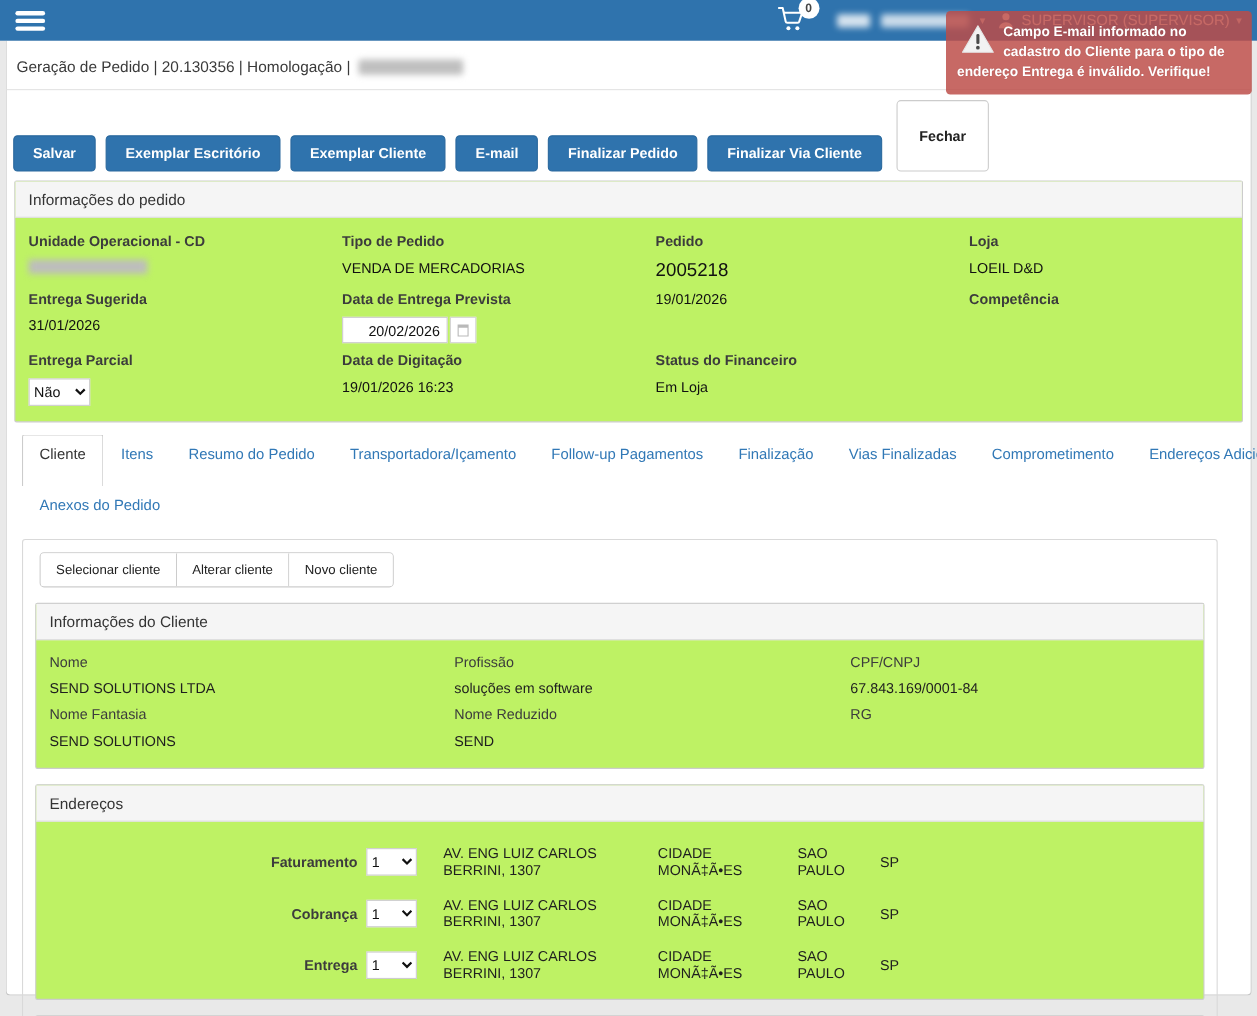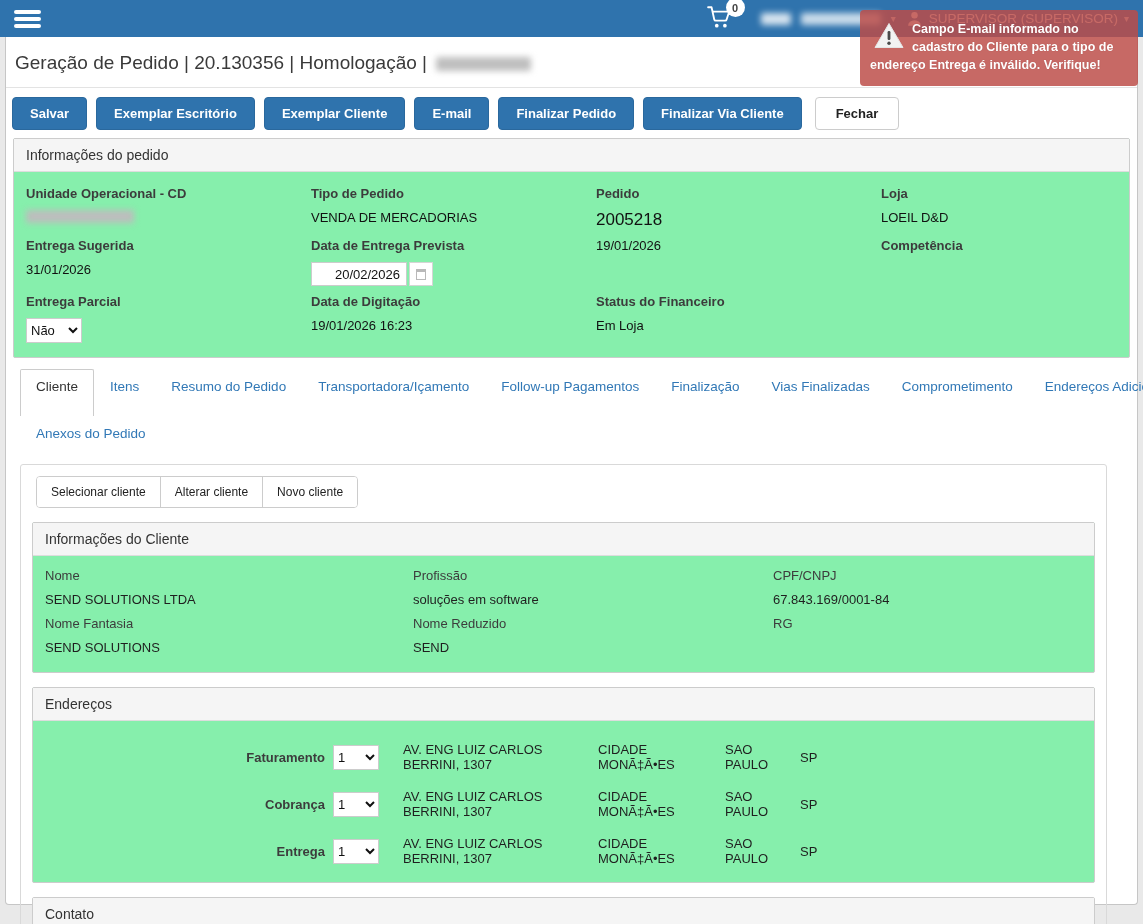"Geração de Pedido | 20.130356" .breadcrumb { font-size: 19px -> 14px }
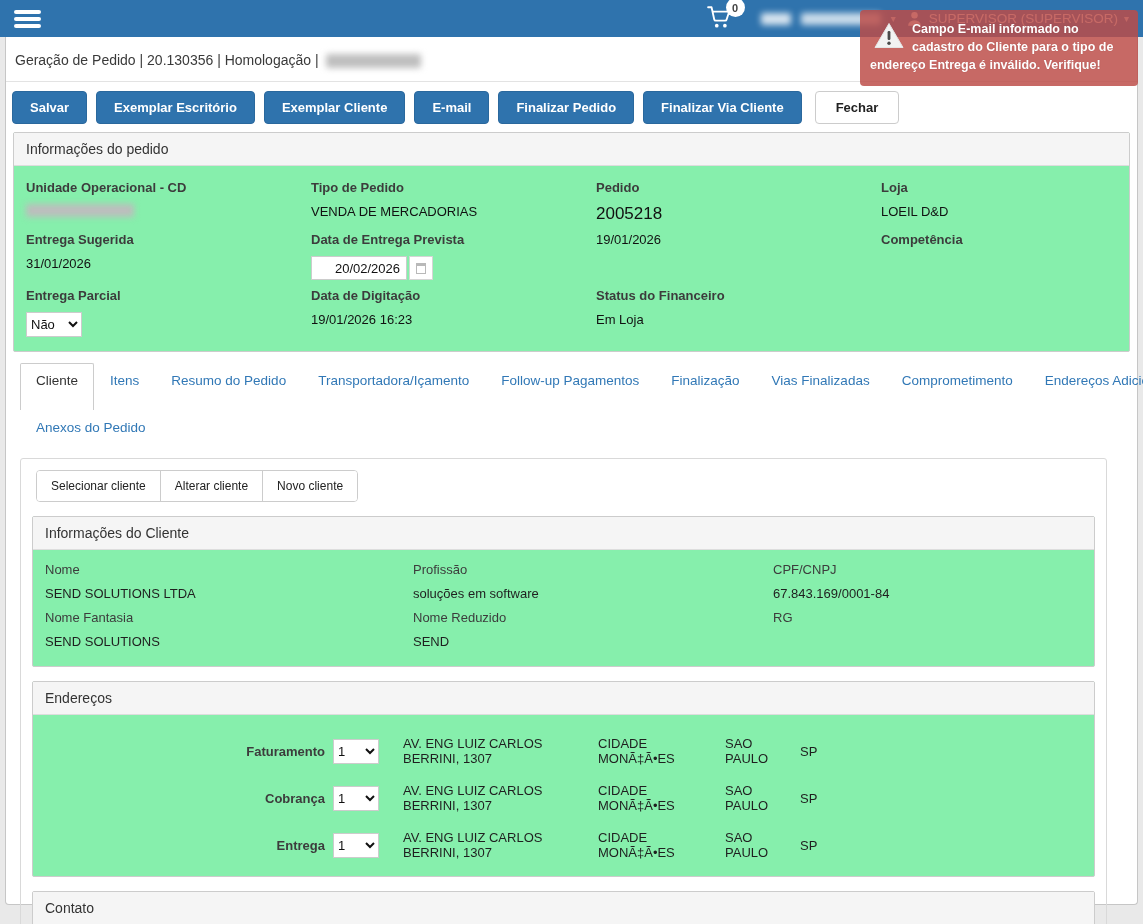"Salvar" .btn-primary { margin-top: none -> 32px }
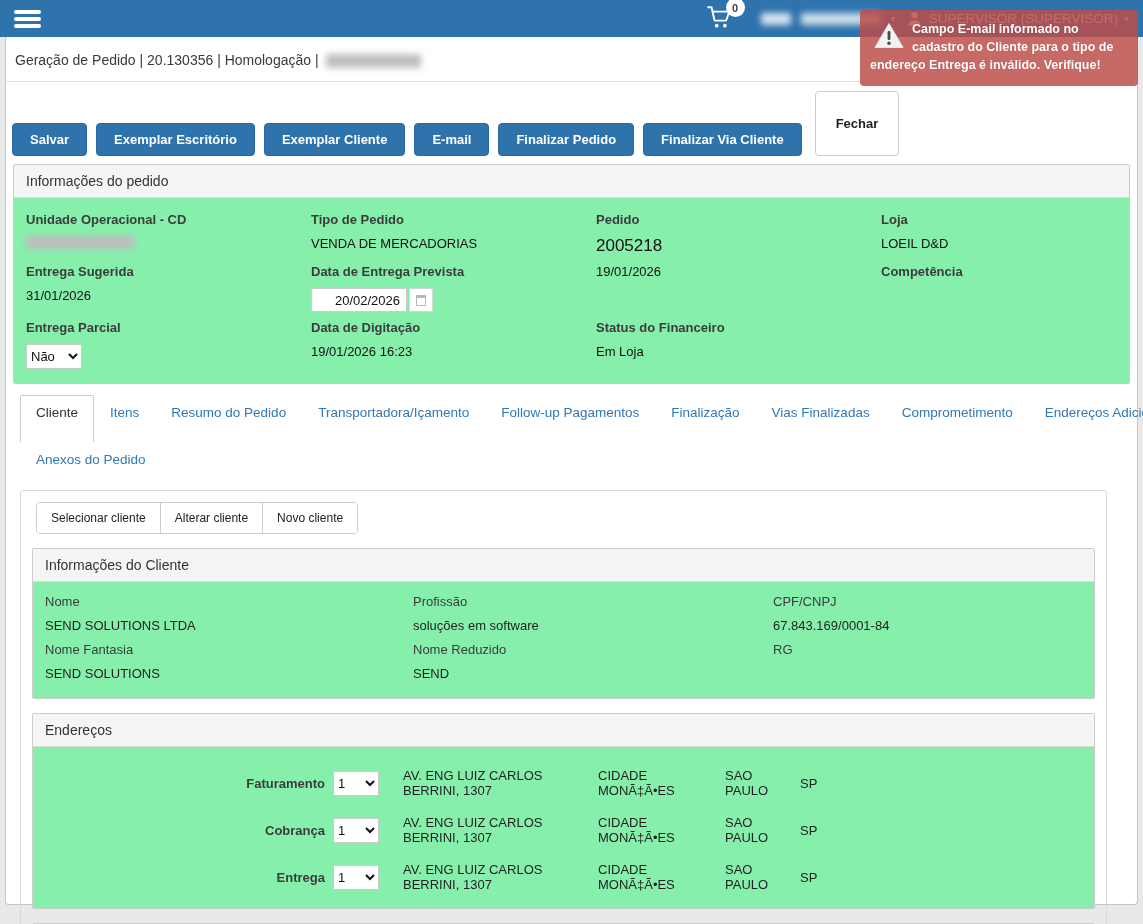"Informações do pedido" .panel { background: #86efac -> #bef264 }
